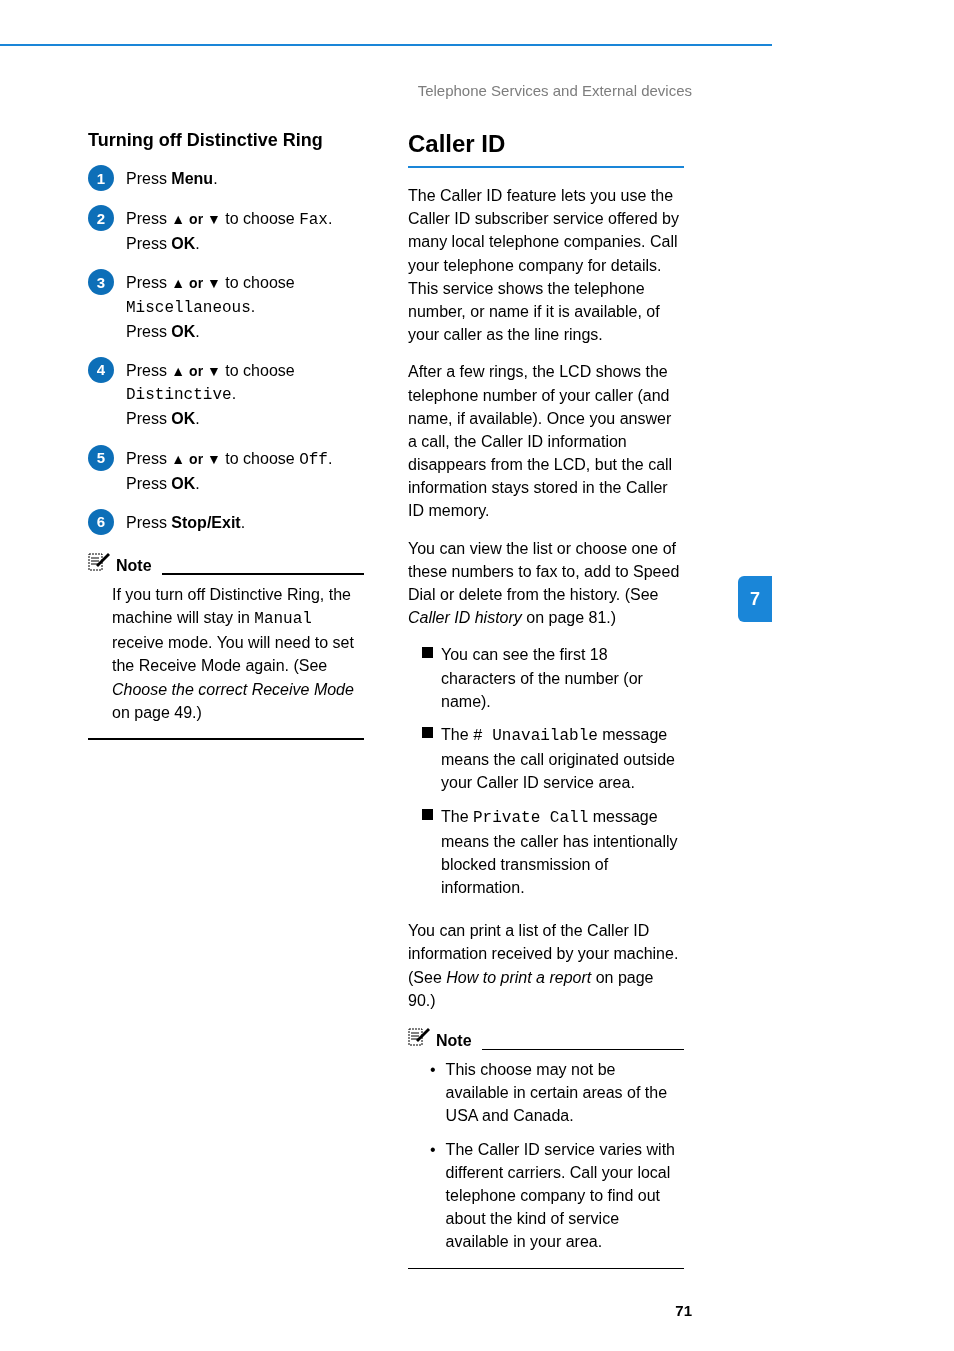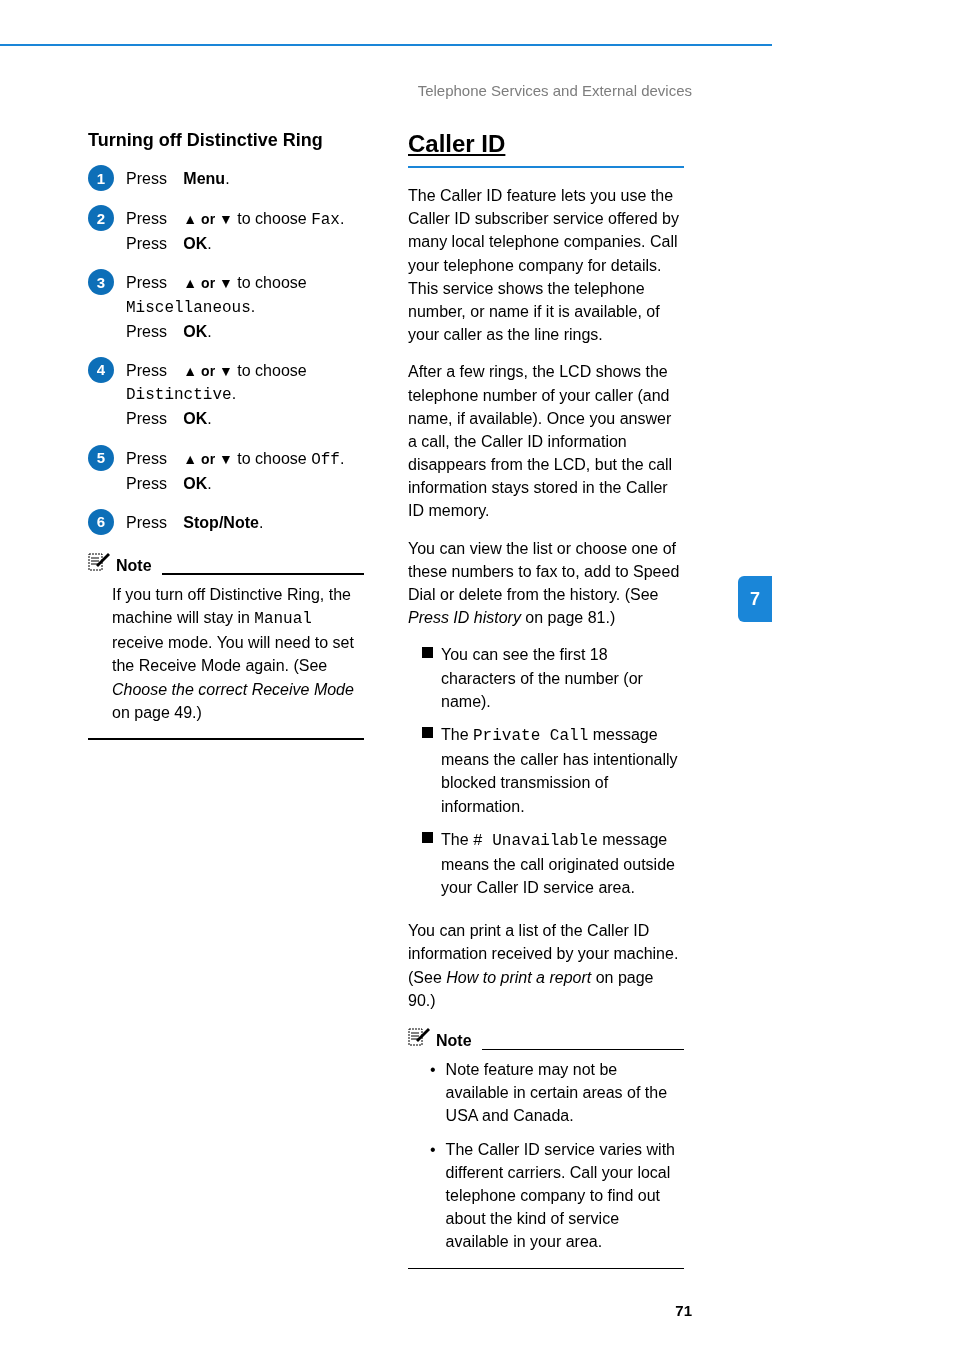"Caller ID" .h2 { text-decoration: underline -> none }
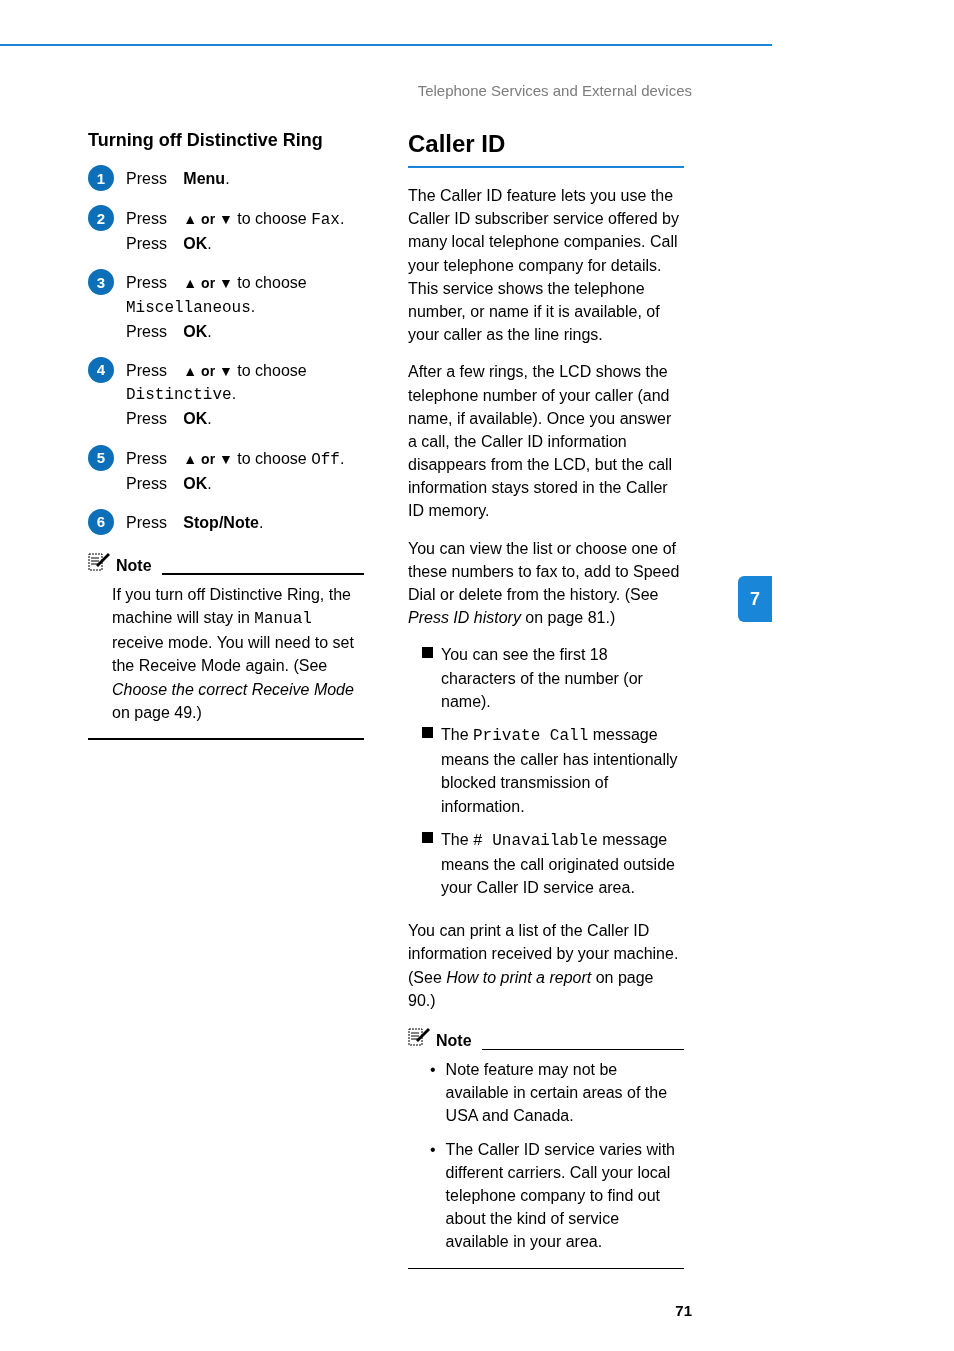"Menu" .bold { margin-left: 12px -> none }
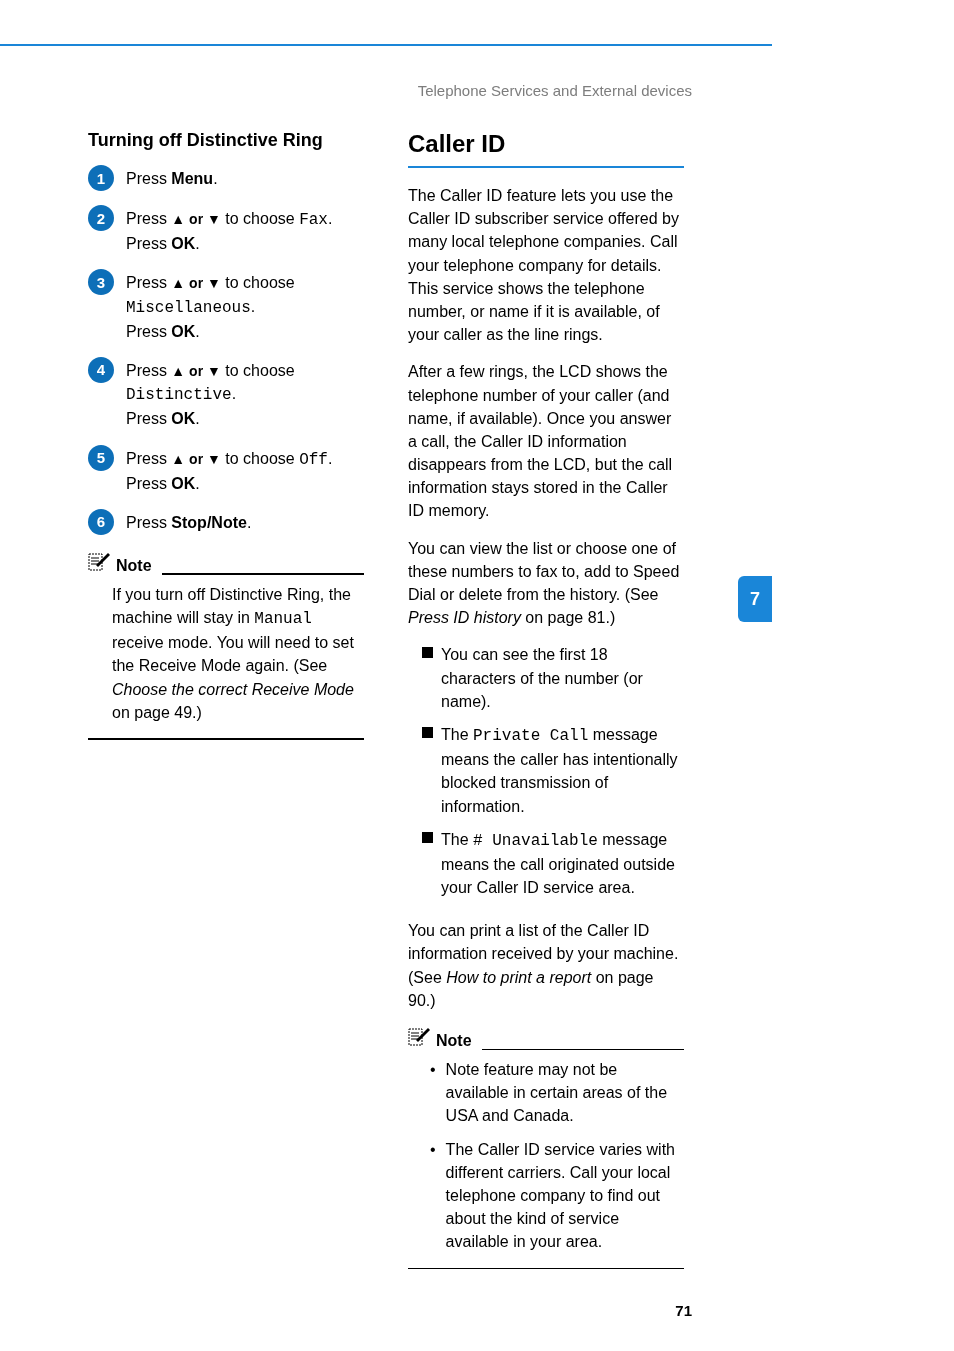"Stop/Note" span.bold { text: Stop/Note -> Stop/Exit }
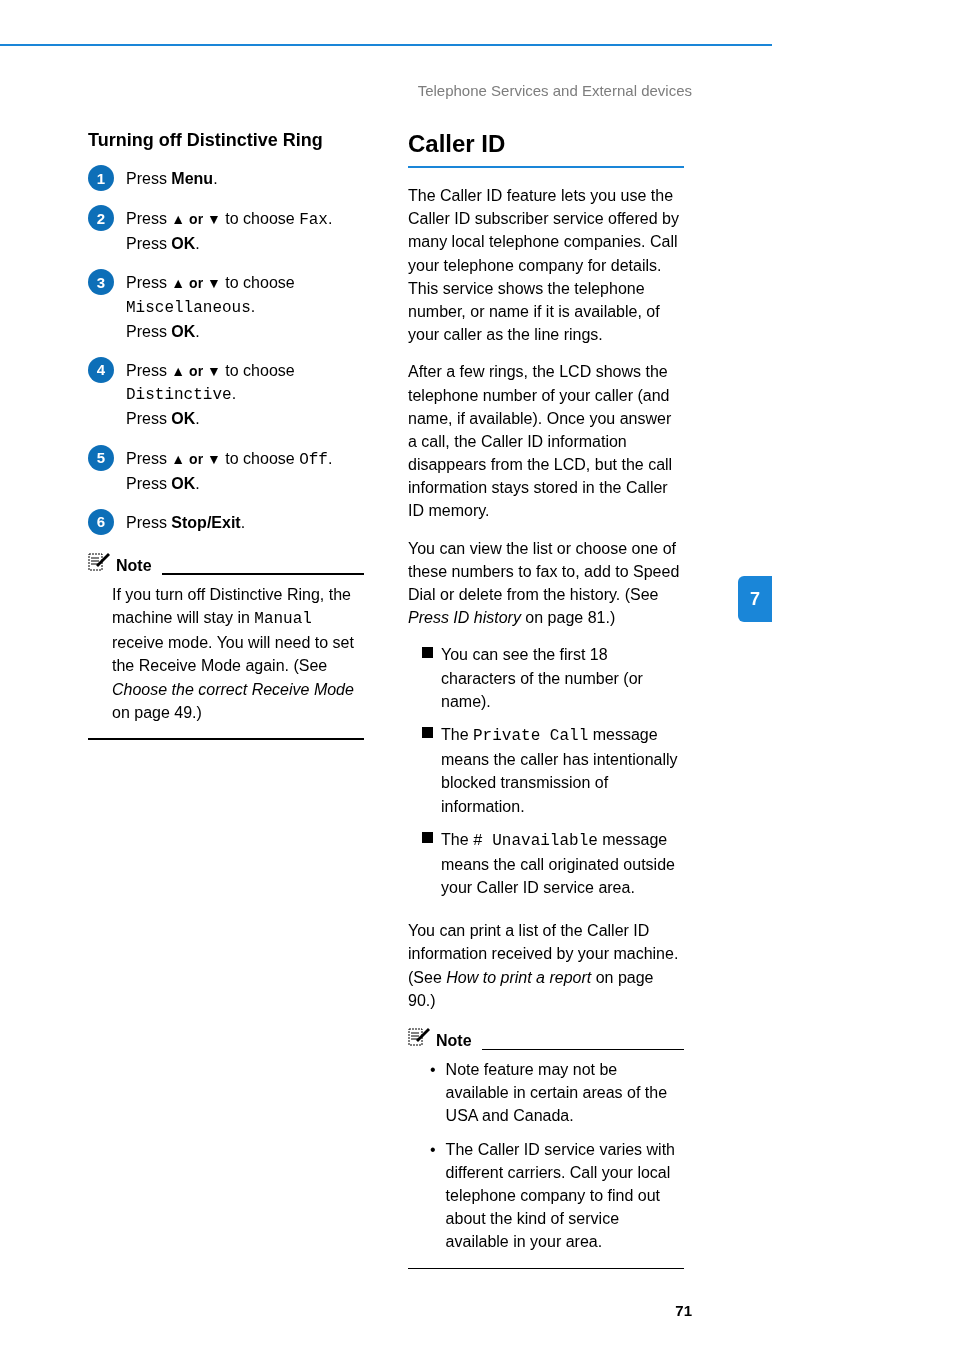"Press ID history" span.italic { text: Press -> Caller }
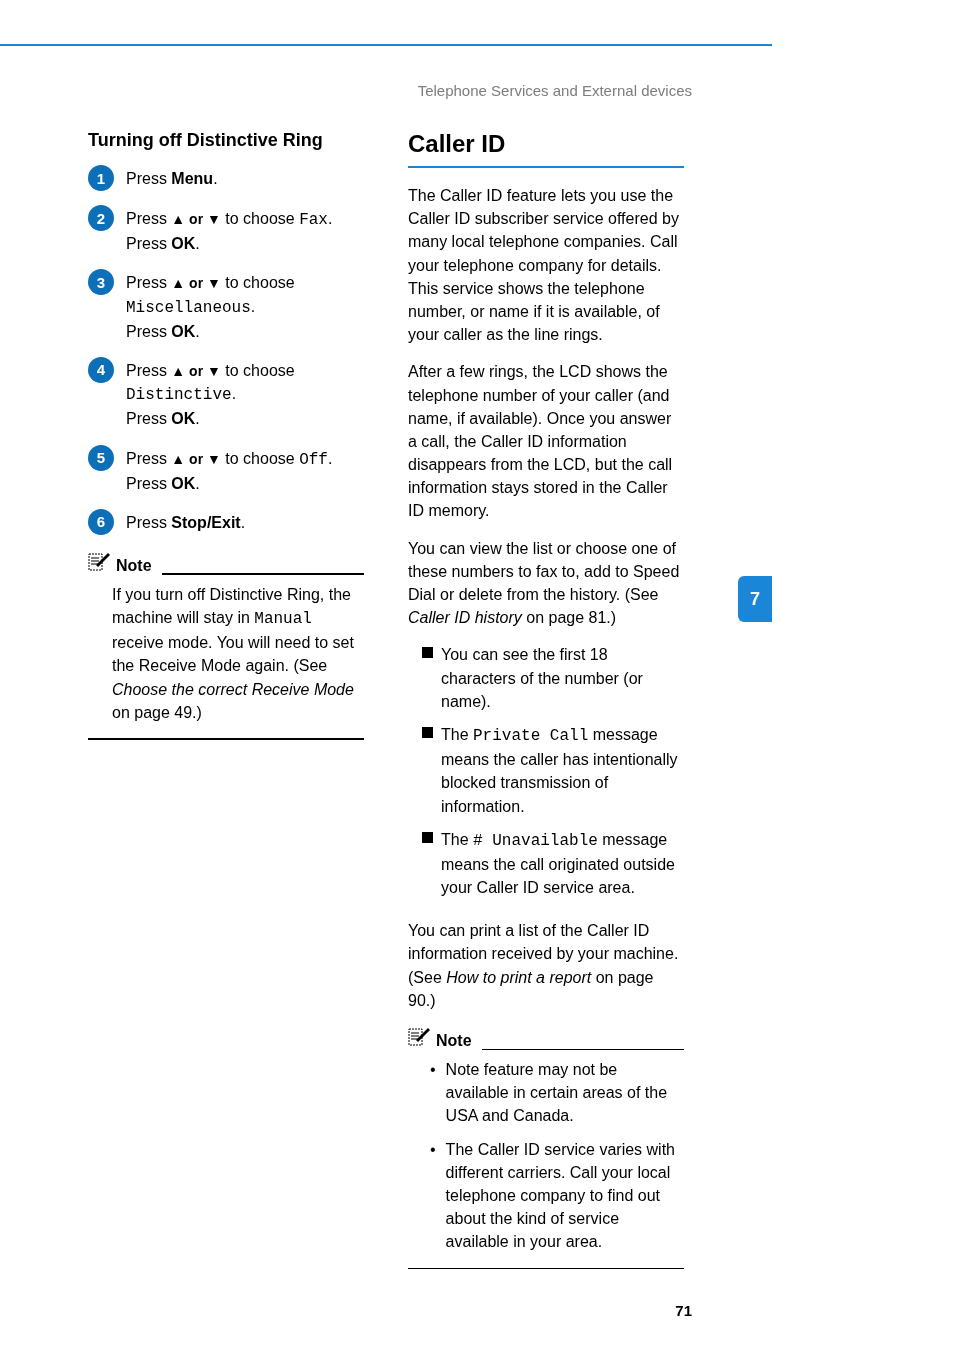"The Private Call message means" div.bullet-sq { order: before "The # Unavailable message means" -> after "The # Unavailable message means" }
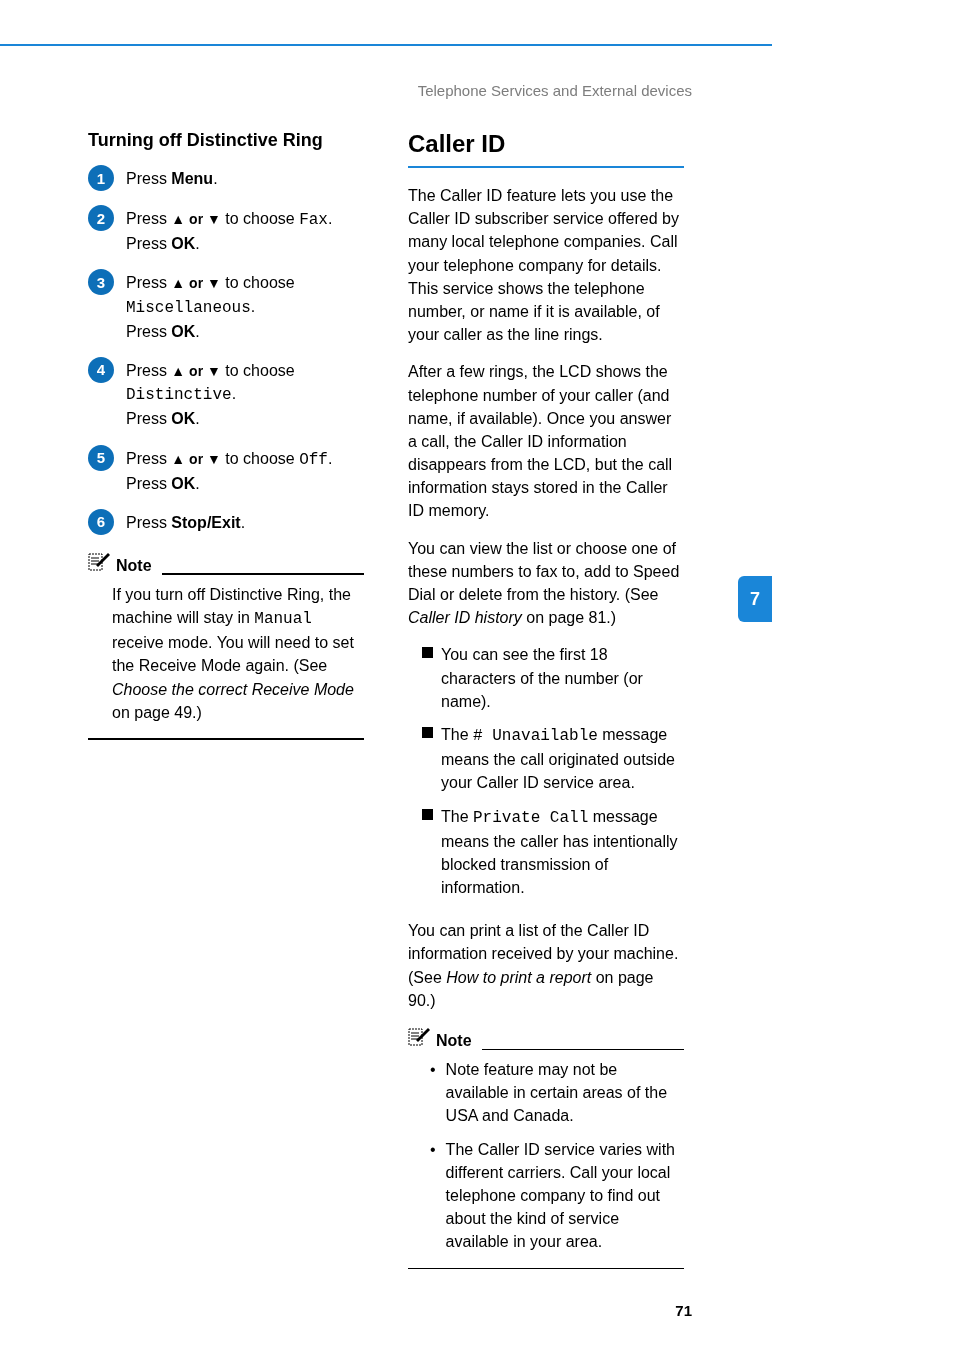"Note feature may not be" div.bullet-body { text: Note feature -> This choose }
